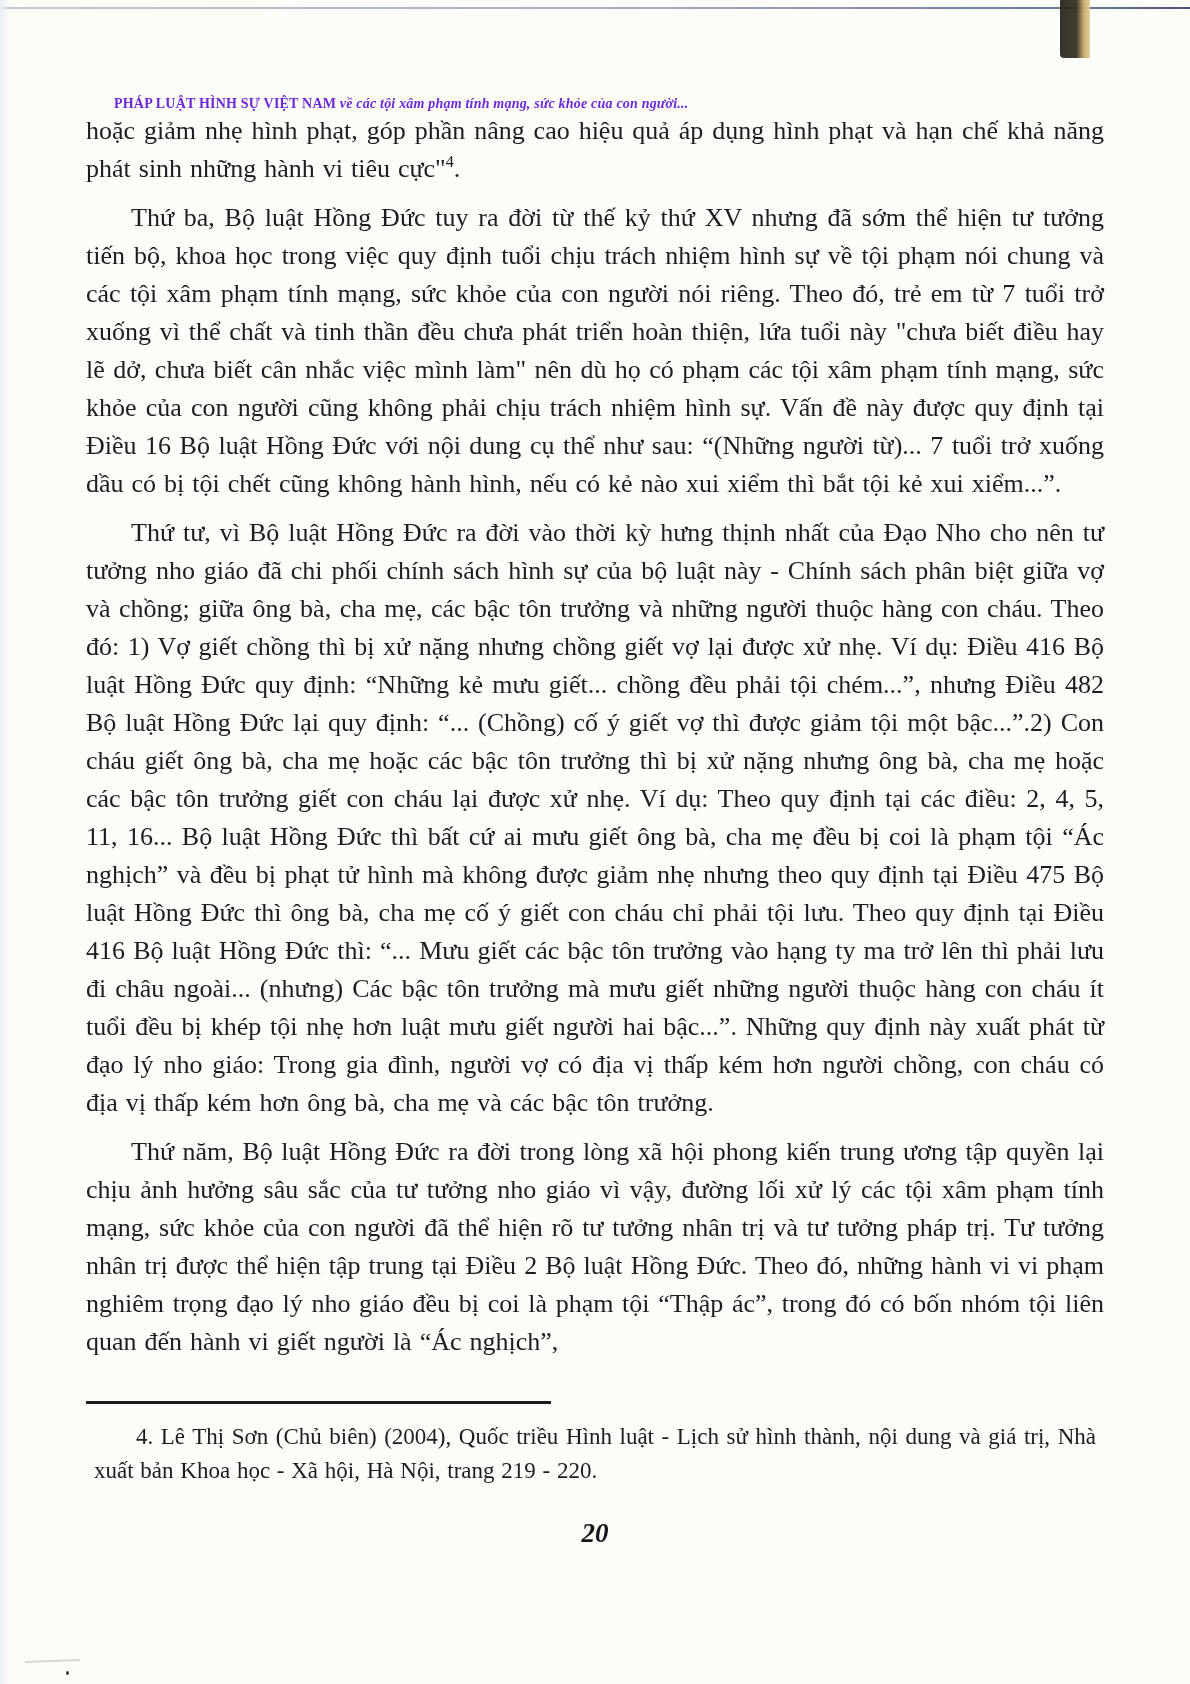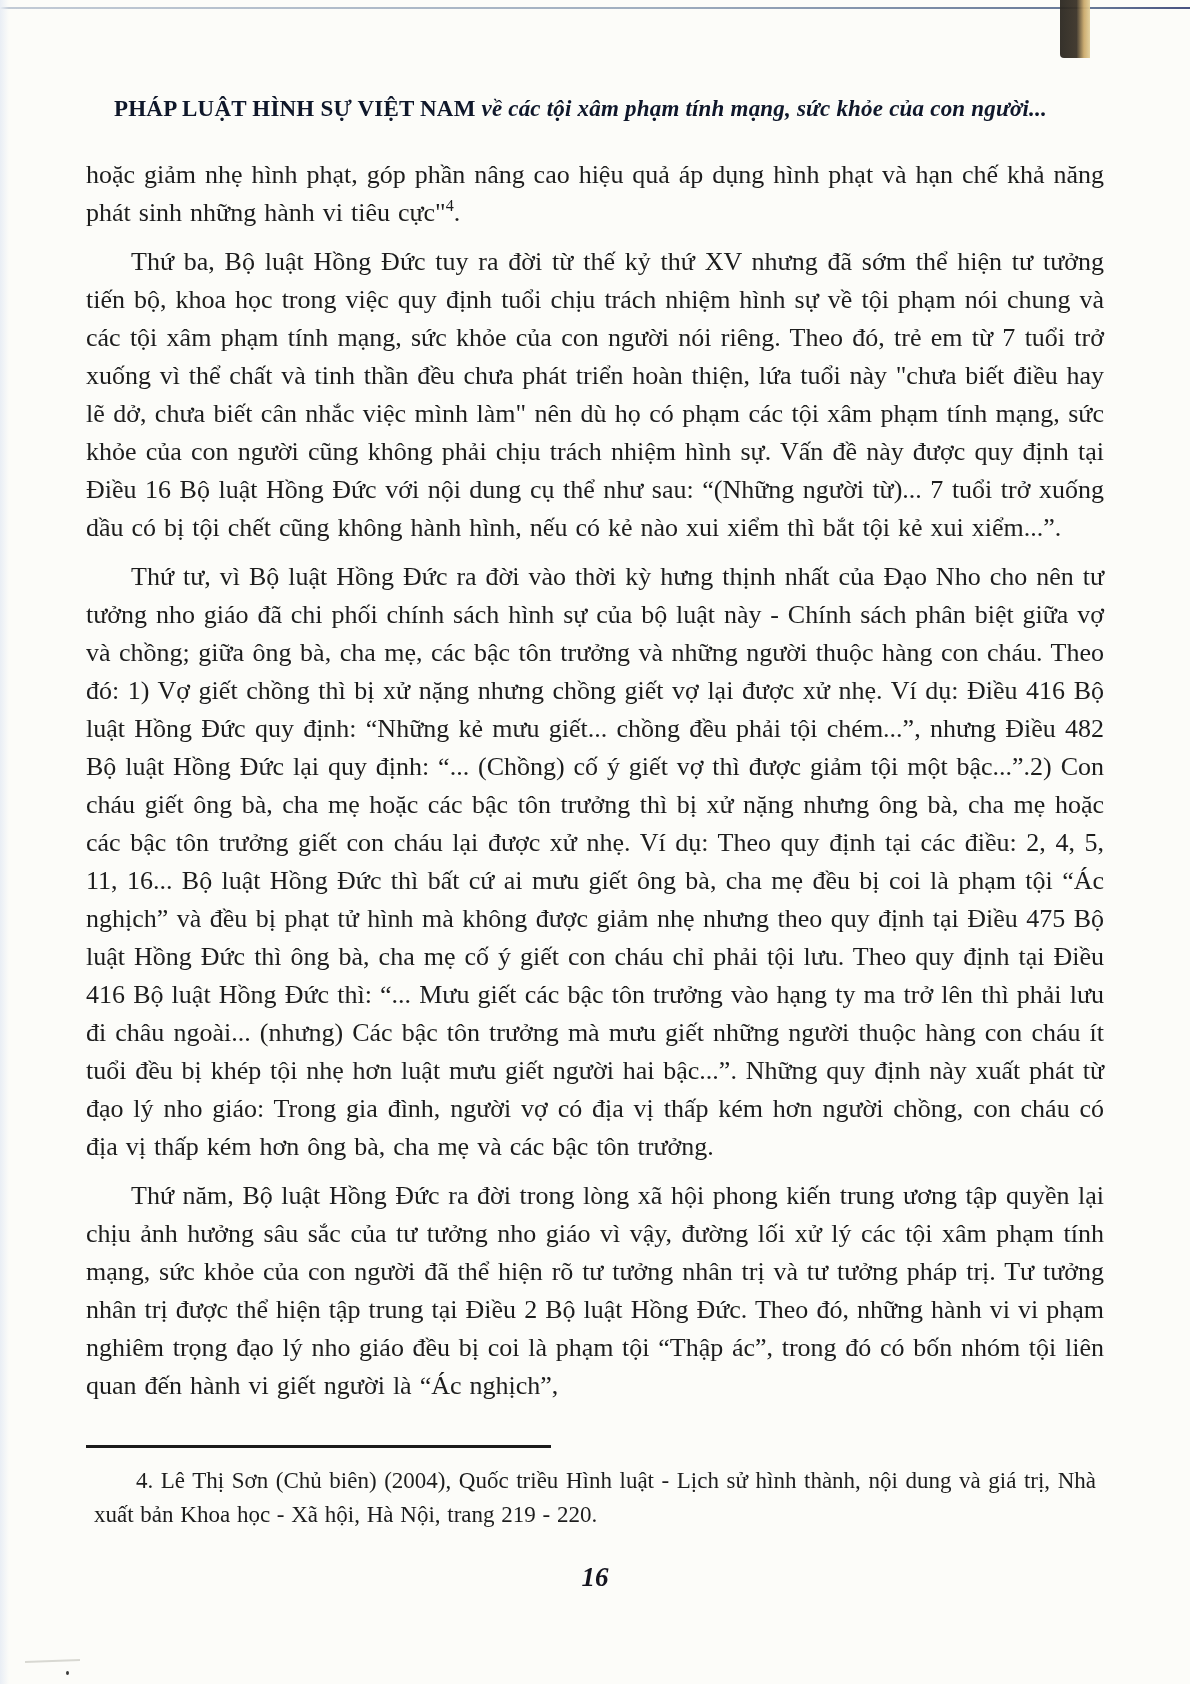"PHÁP LUẬT HÌNH SỰ VIỆT" .running-header { color: #0f172a -> #6d28d9; font-size: 23px -> 14px }
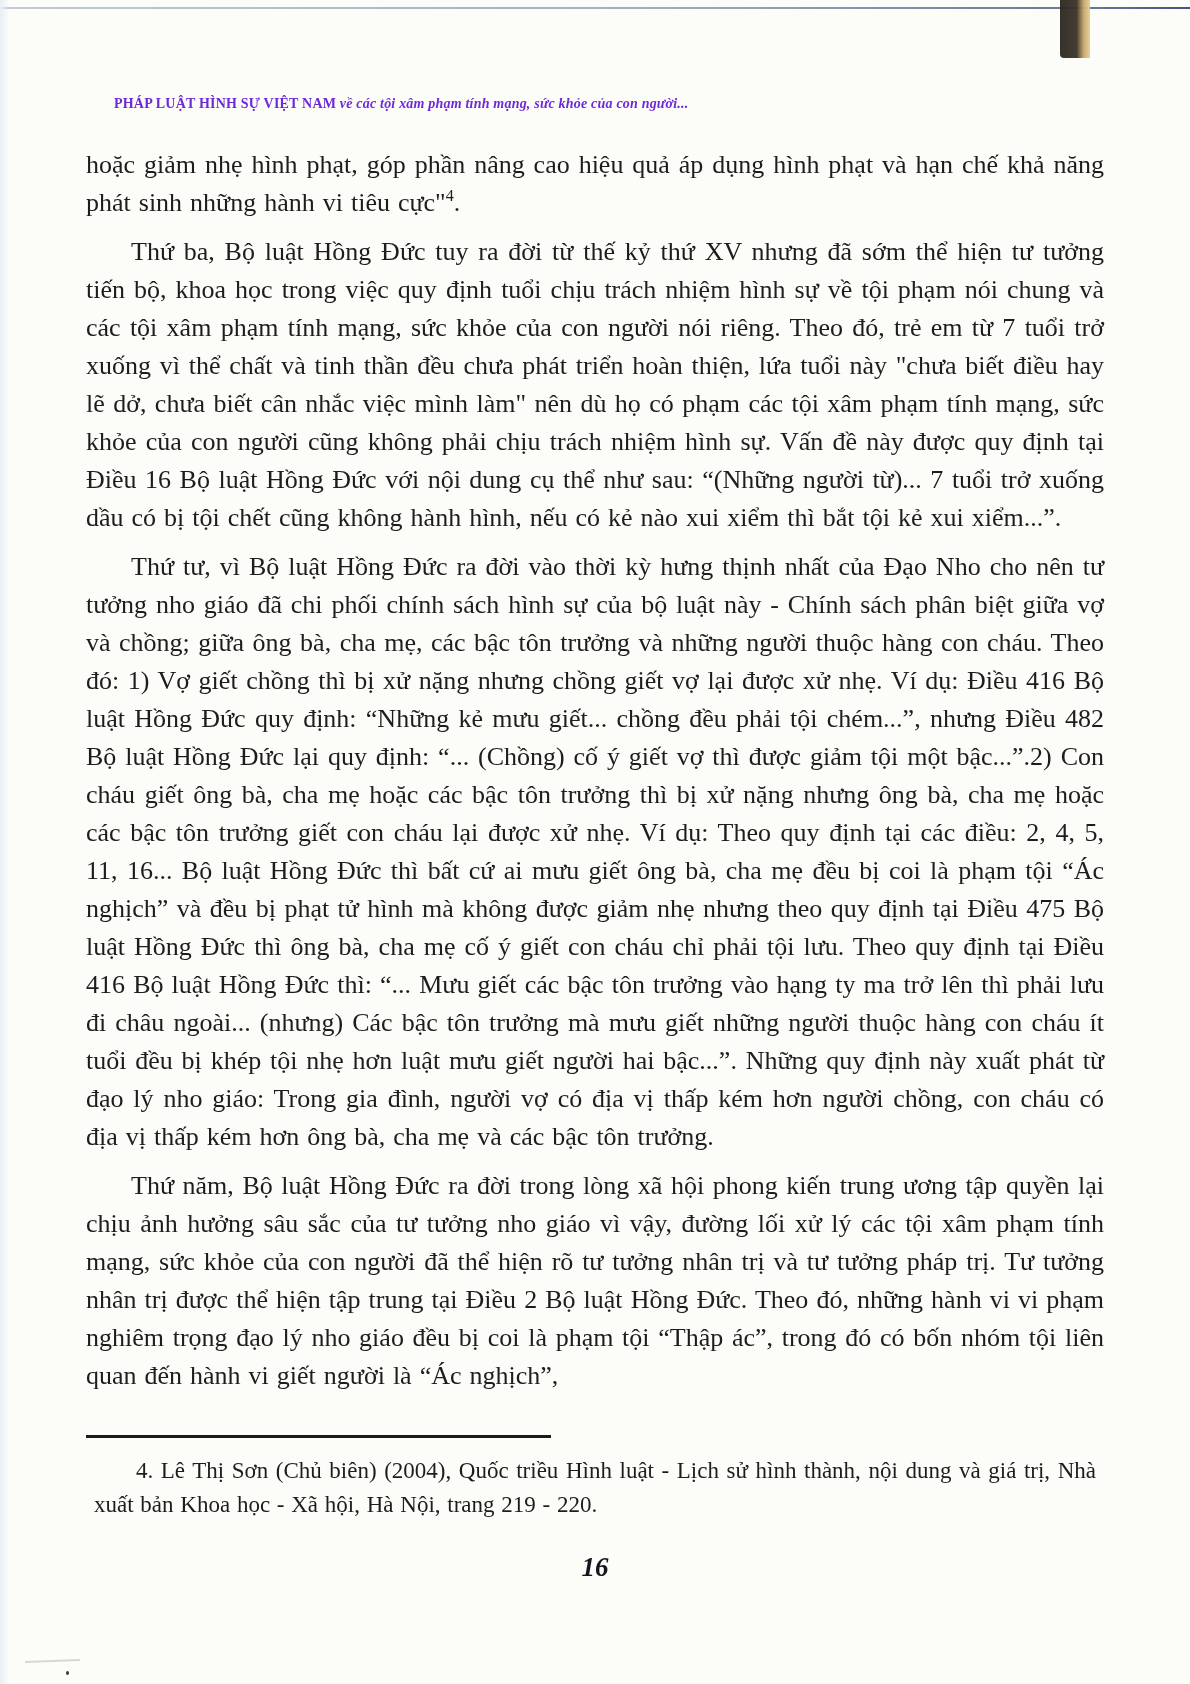"hoặc giảm nhẹ hình phạt," .body-text { margin-top: 34px -> none }
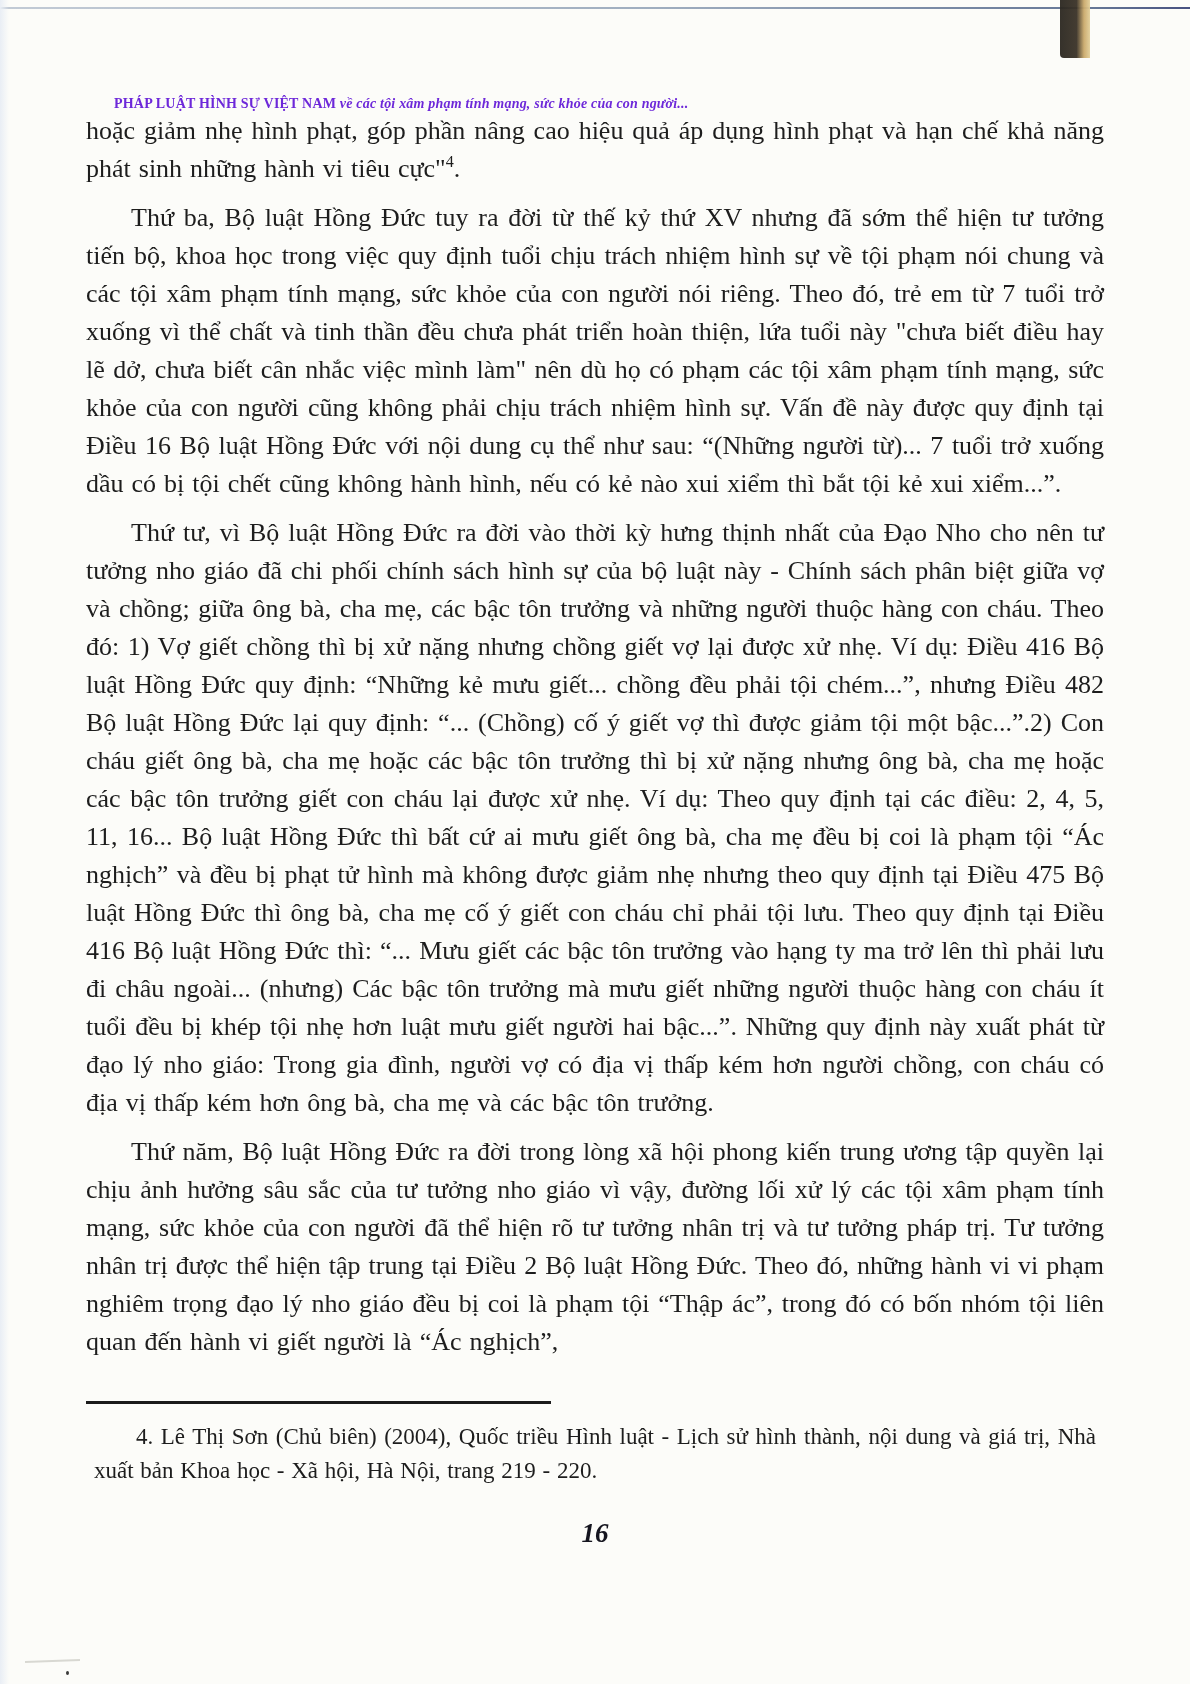"16" div.page-number { text: 16 -> 20 }
